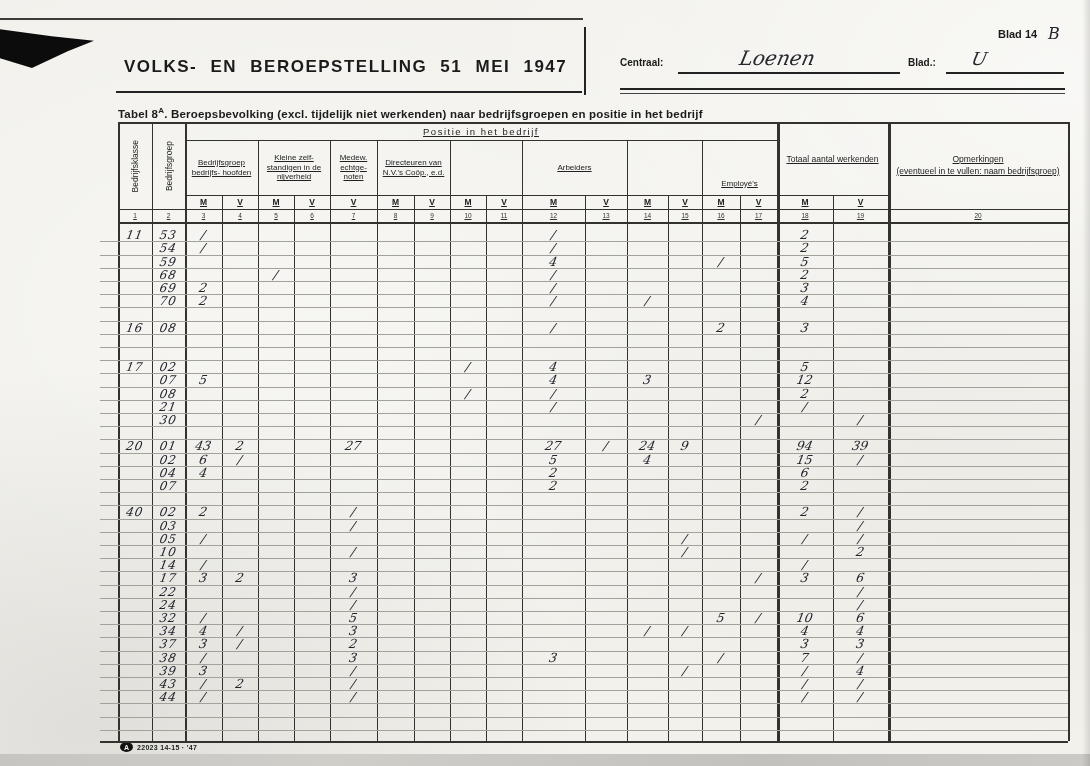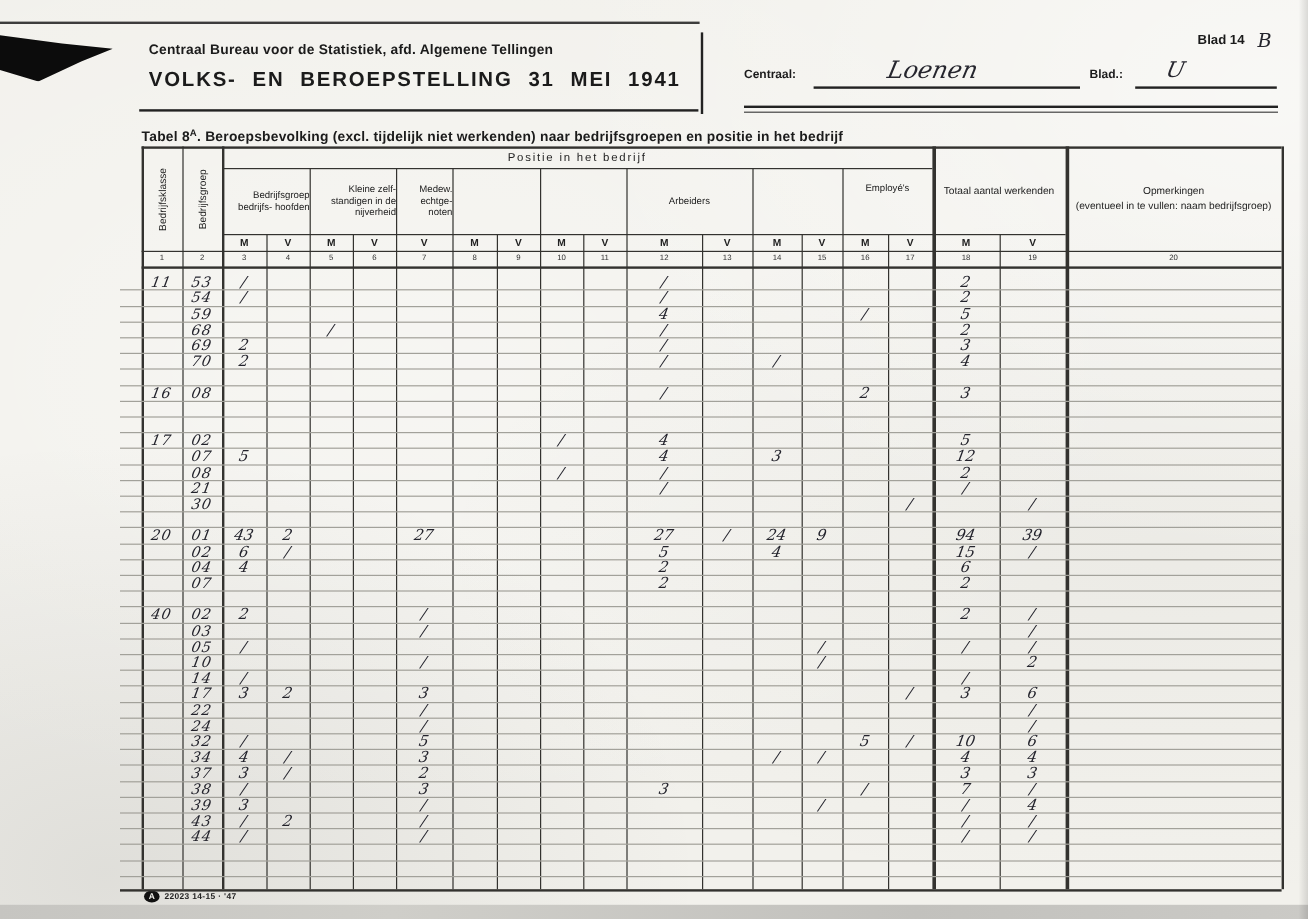"Centraal Bureau voor de Statistiek," div.abs { html: <div>Centraal Bureau voor de Statistiek, afd. Algemene Tellingen</div> -> none }
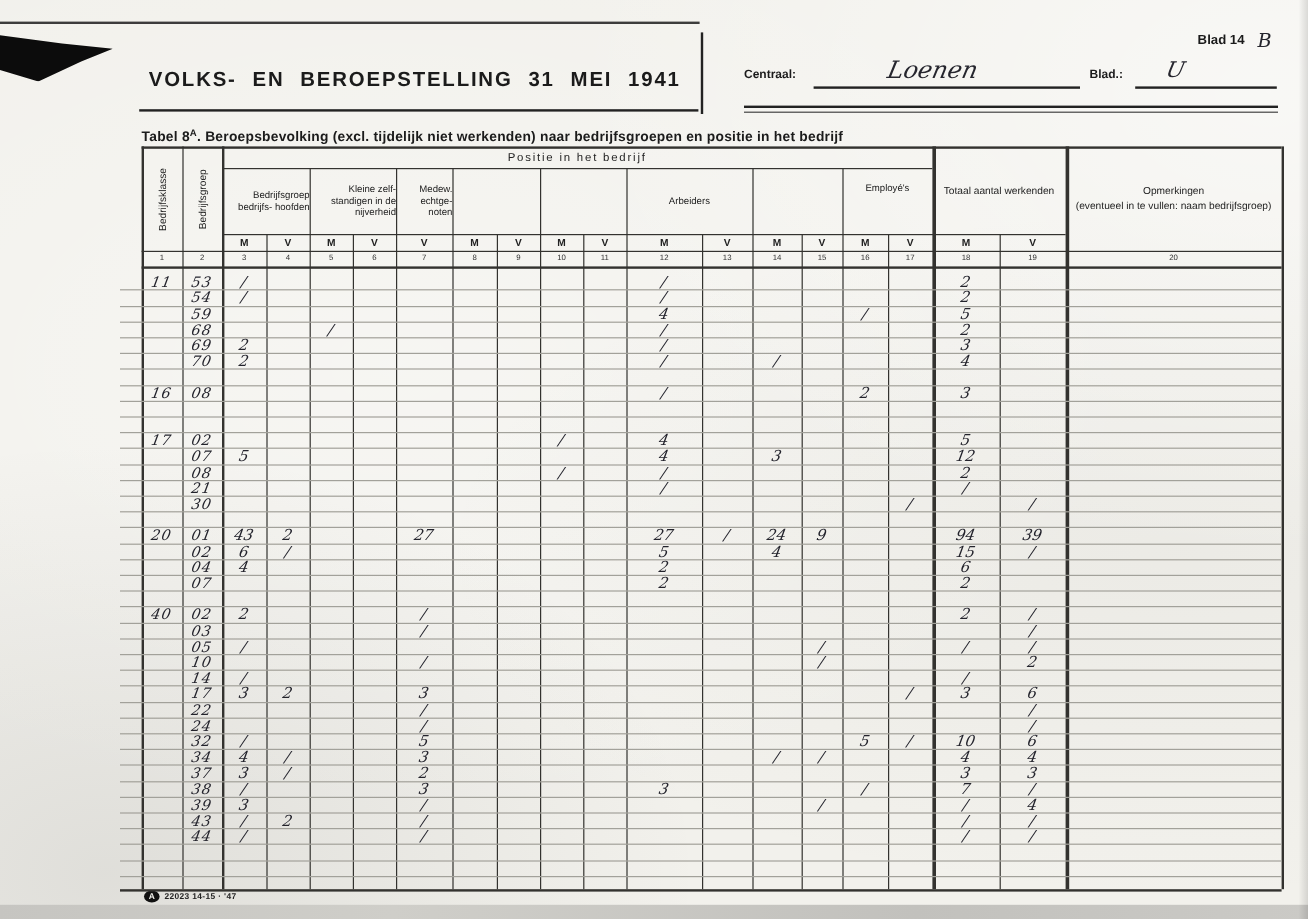"VOLKS- EN BEROEPSTELLING 31 MEI" div.abs { text: 31 MEI 1941 -> 51 MEI 1947 }
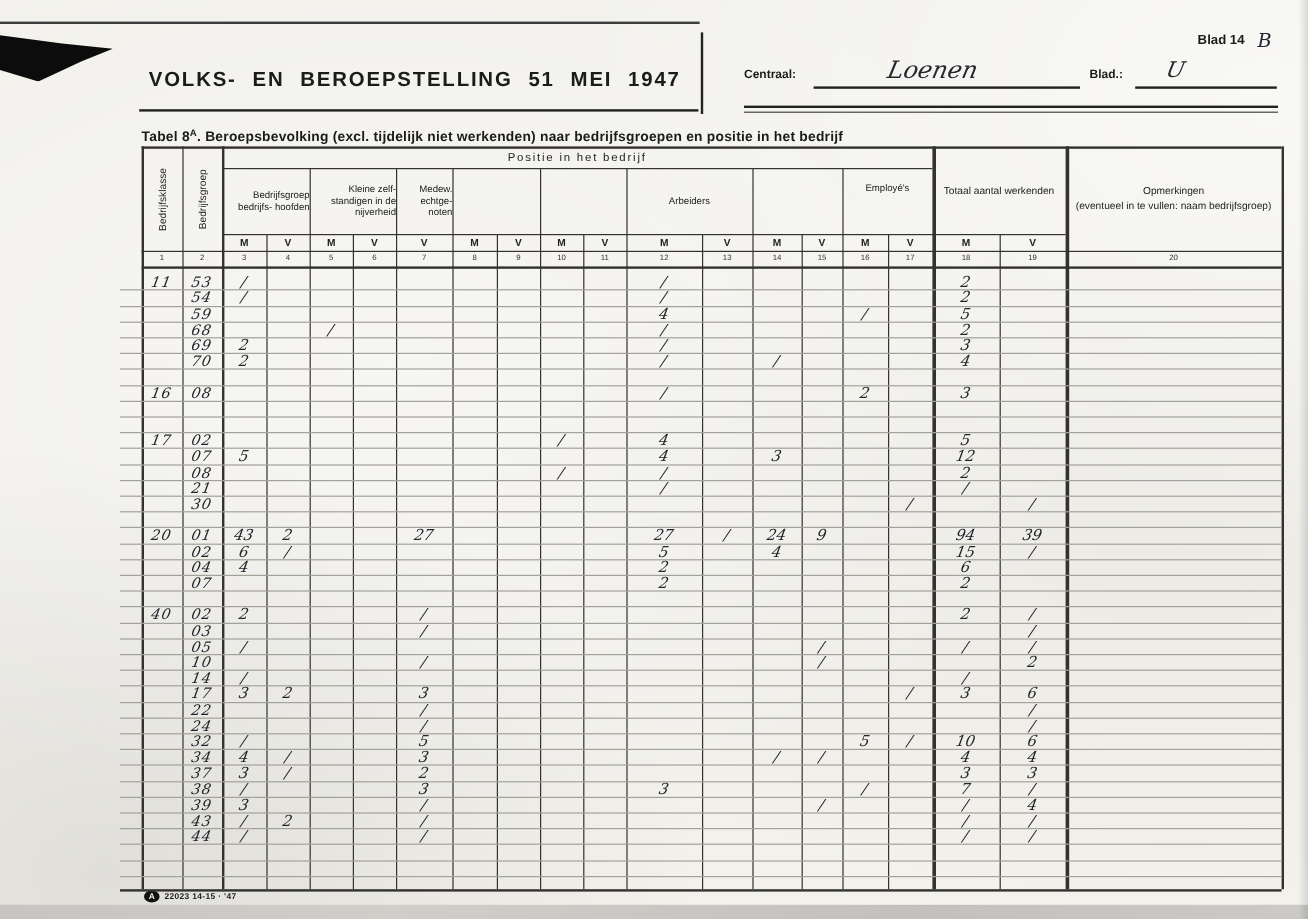"Positie in het bedrijf" .hdr-cell { text-align: right -> center; text-decoration: none -> underline }
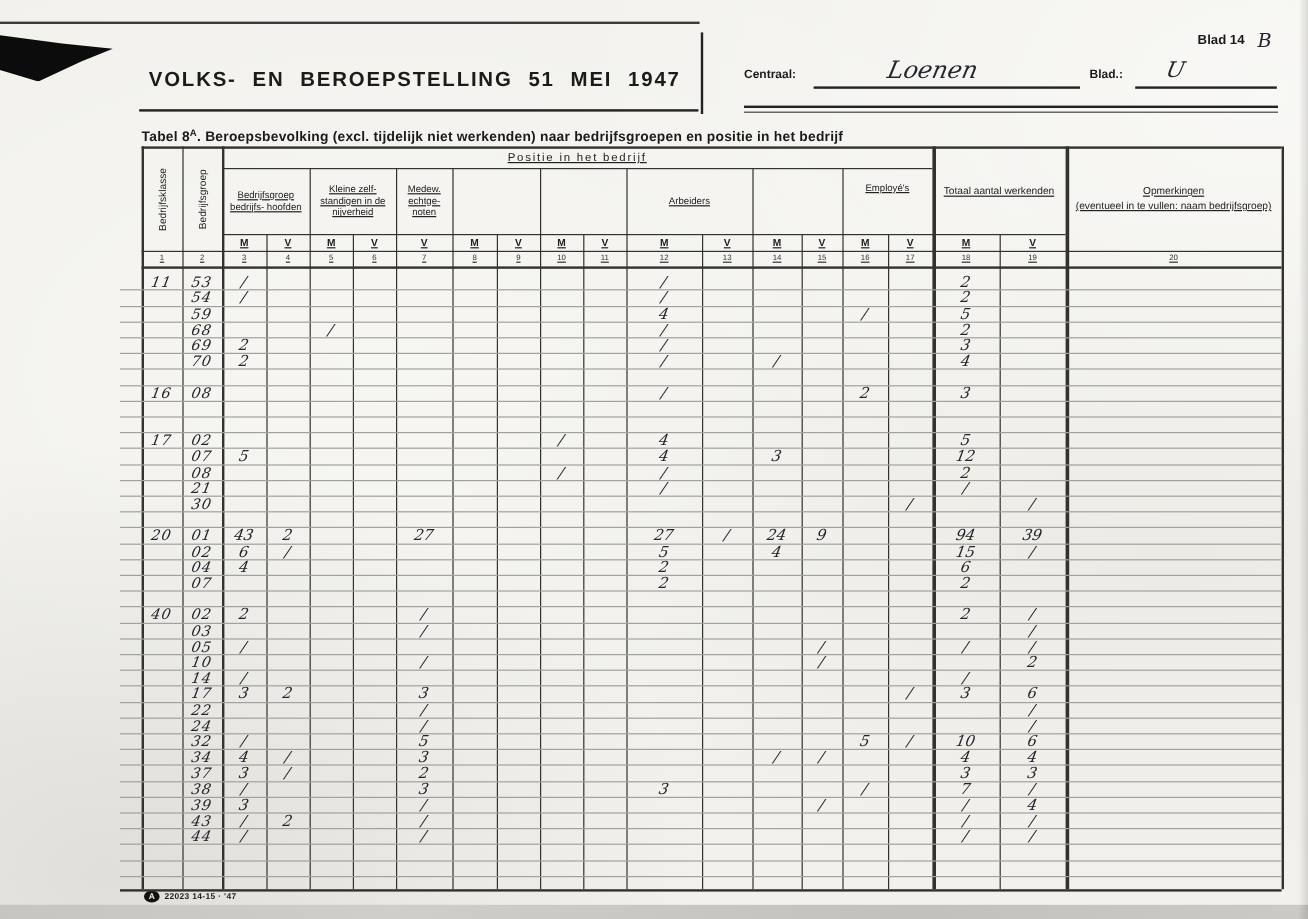"Directeuren van N.V.'s Coöp., e.d." div.hdr-cell { html: none -> <div>Directeuren van N.V.'s Coöp., e.d.</div> }
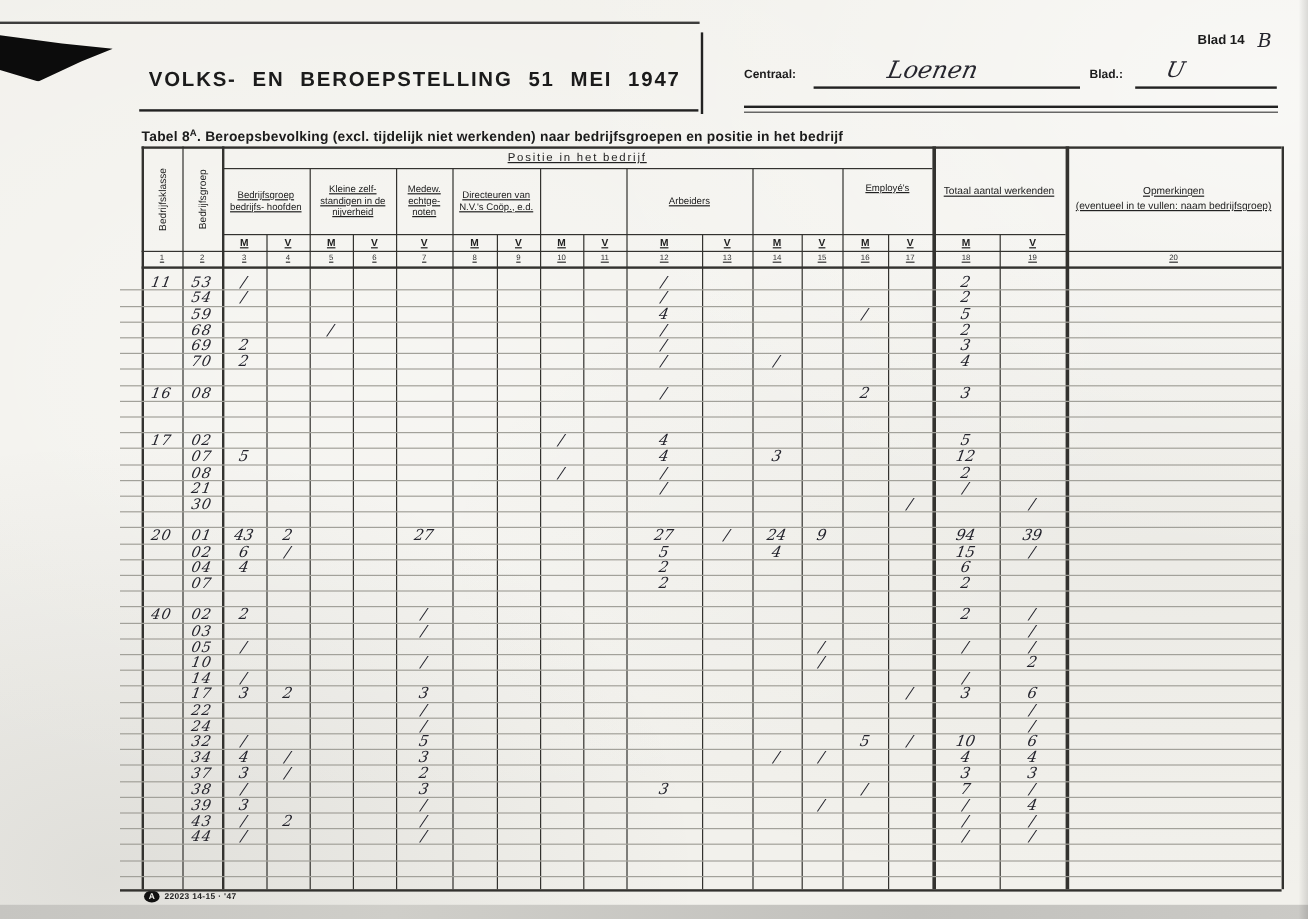"Employé's" div.hdr-cell { top: 129px -> 156px }
